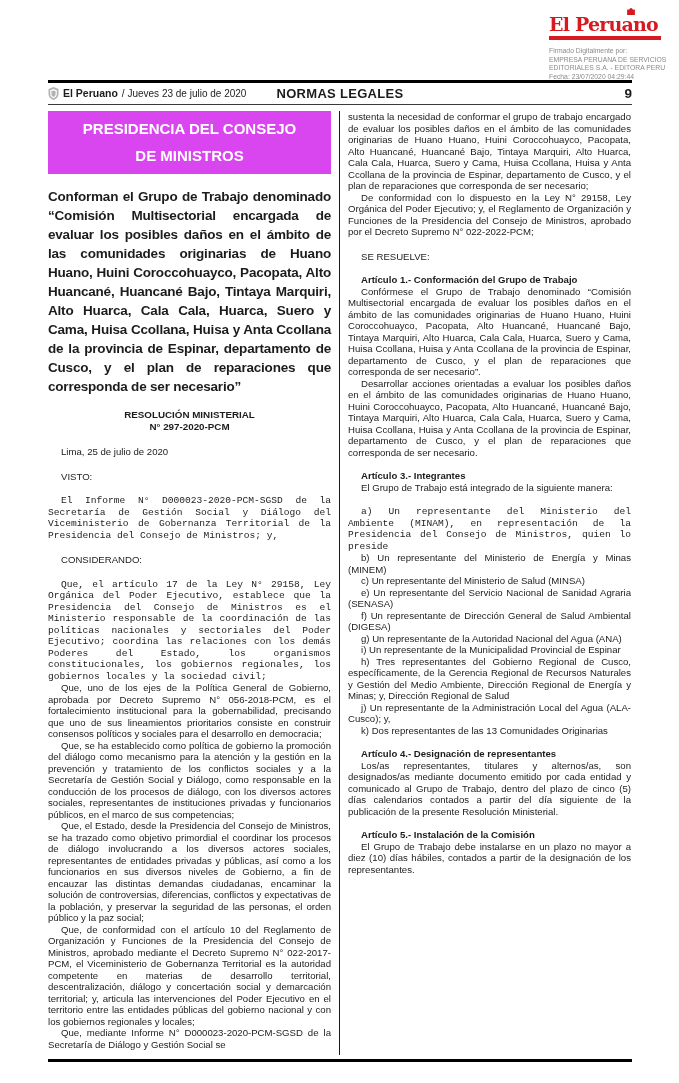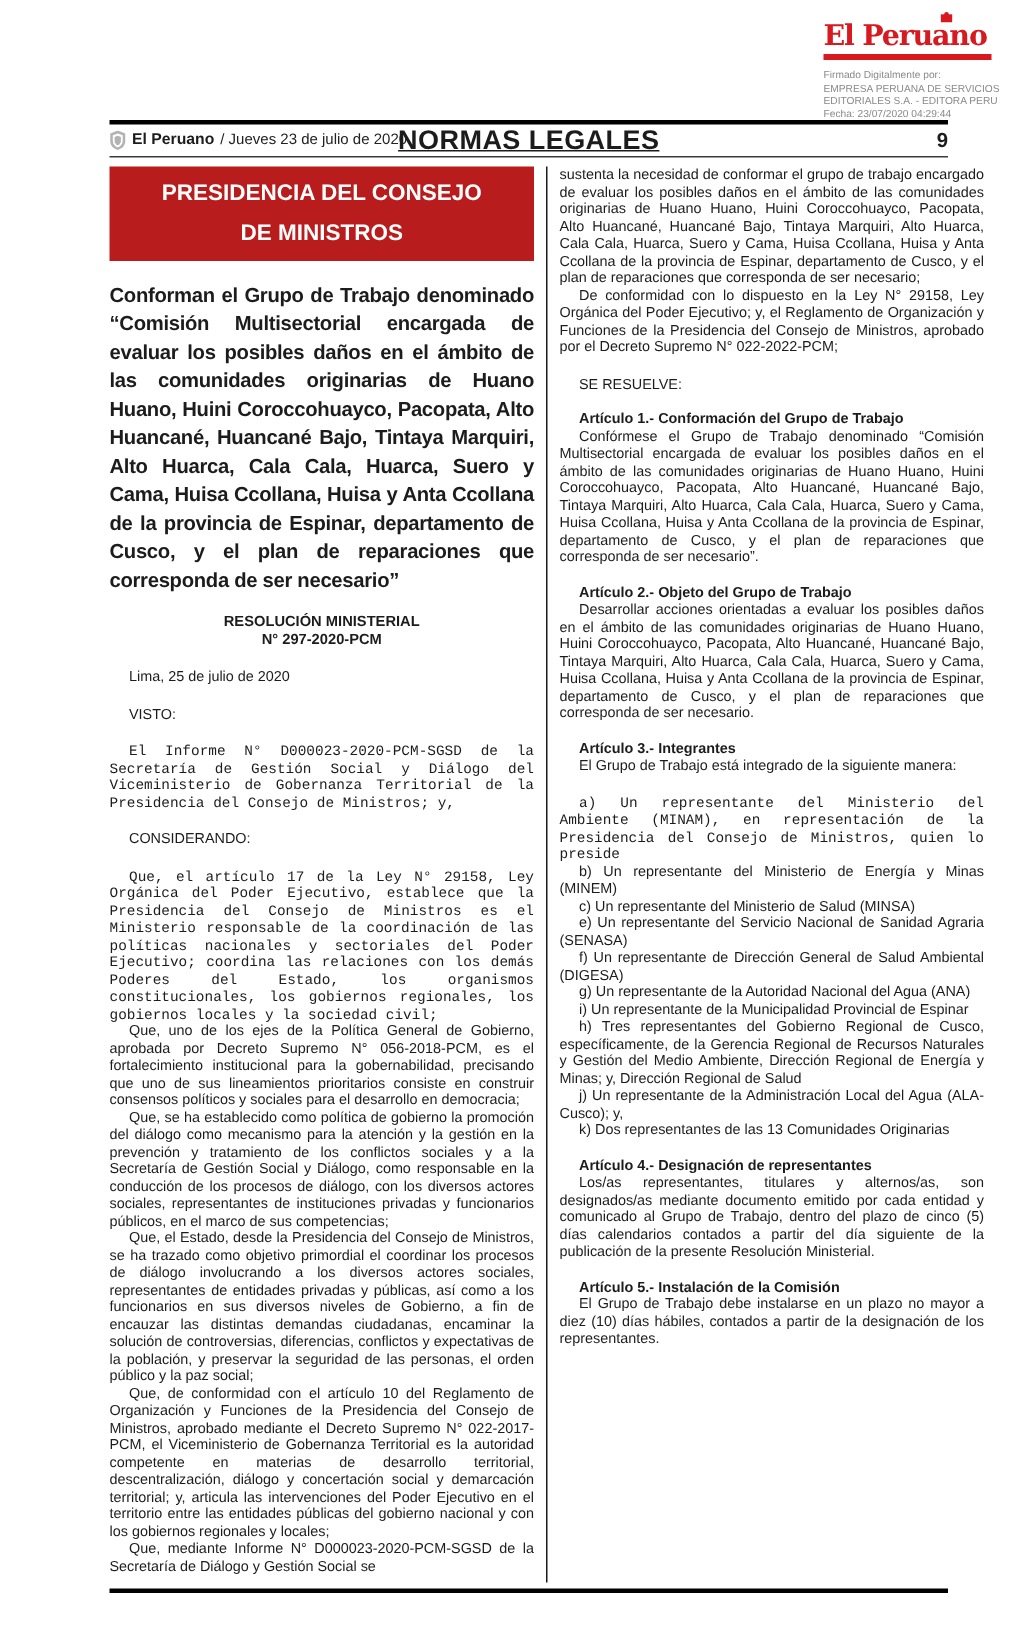"El Peruano" .page { margin-left: 25px -> none }
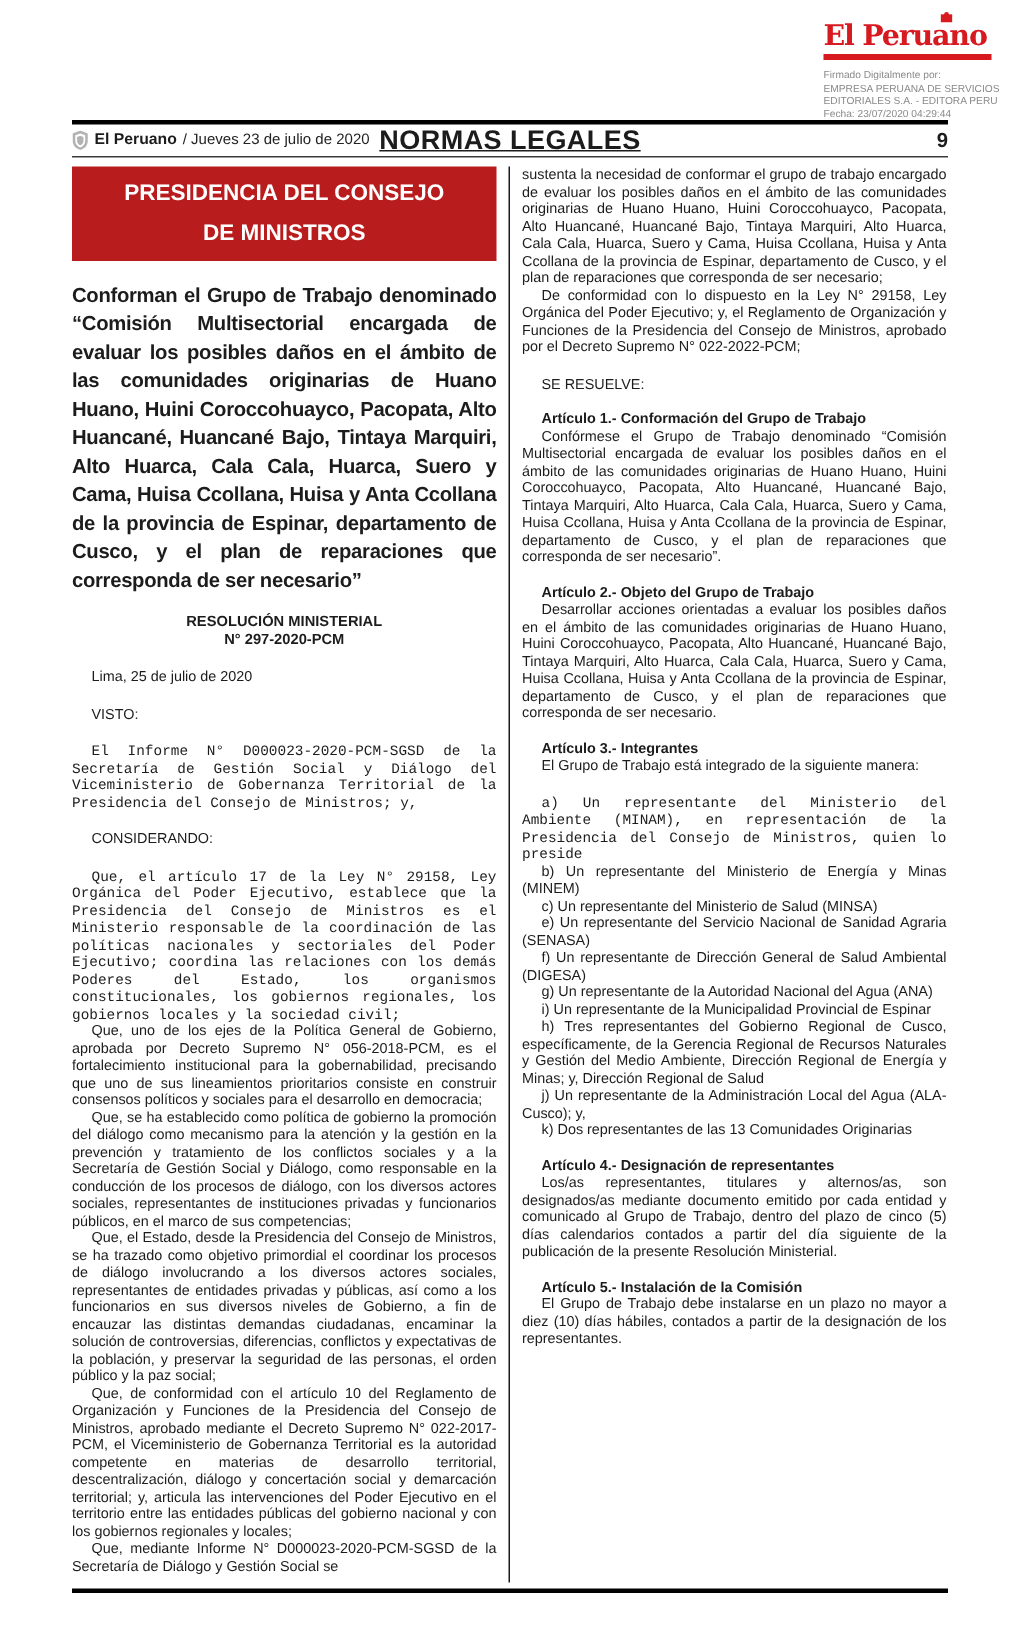"NORMAS LEGALES" .header-center { font-size: 18px -> 13px; text-decoration: underline -> none }
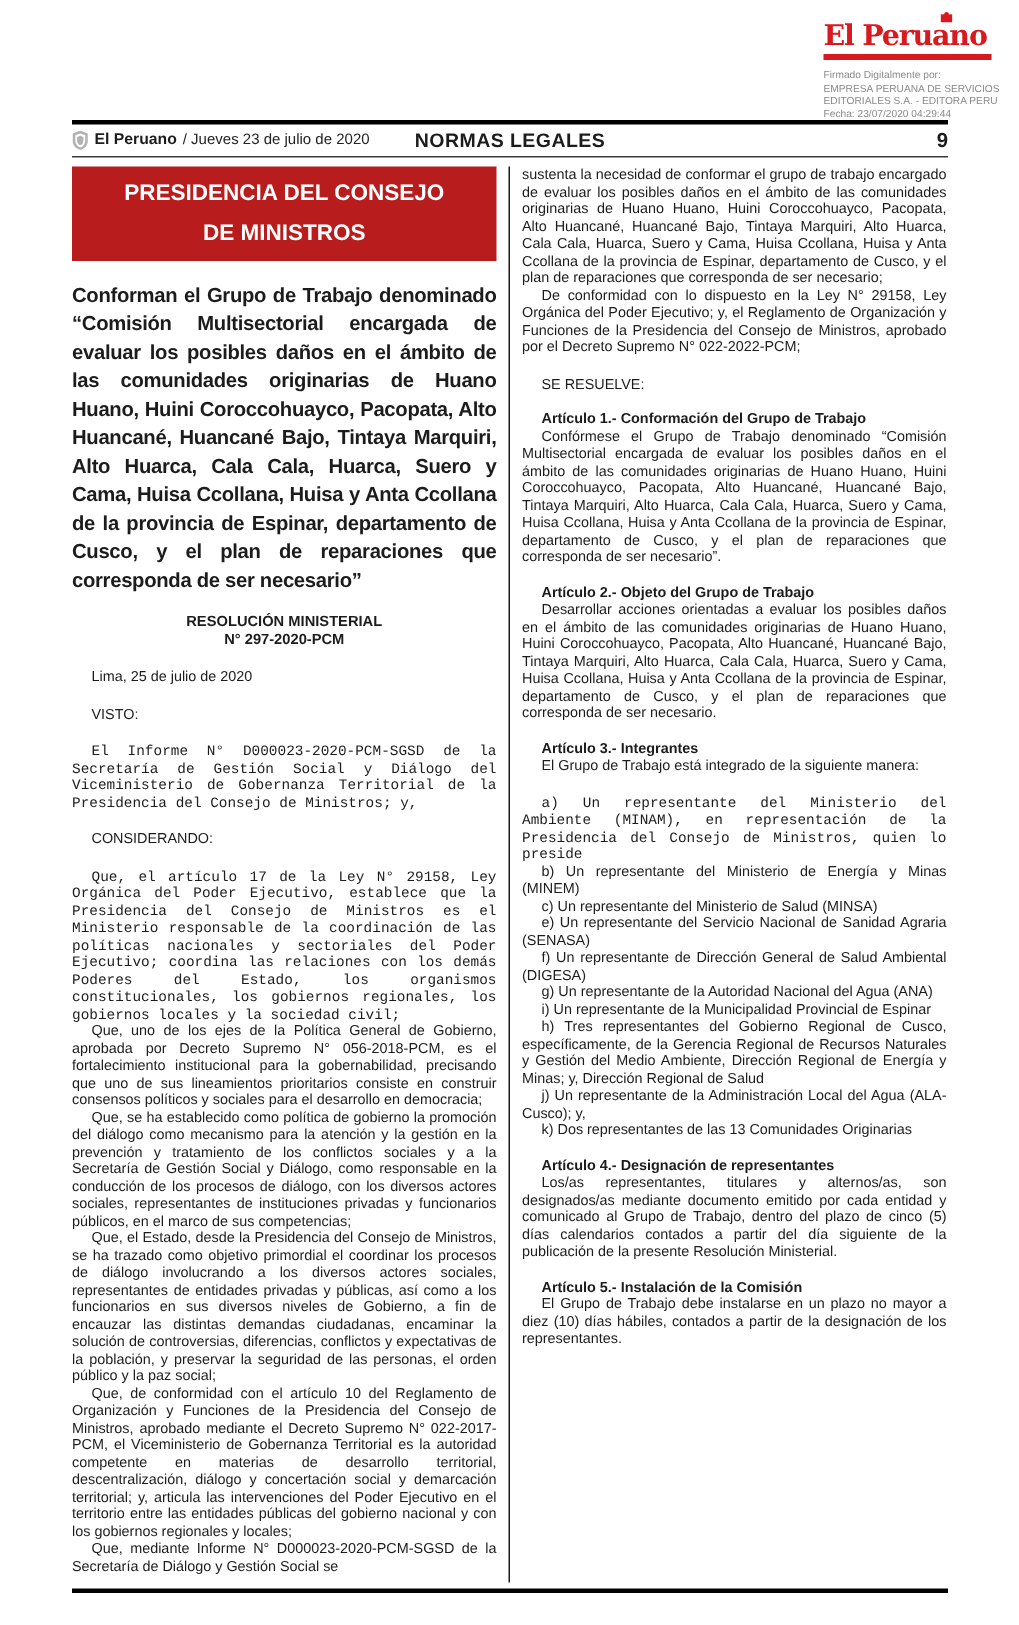"PRESIDENCIA DEL CONSEJO" .pcm-box { background: #b91c1c -> #d946ef }
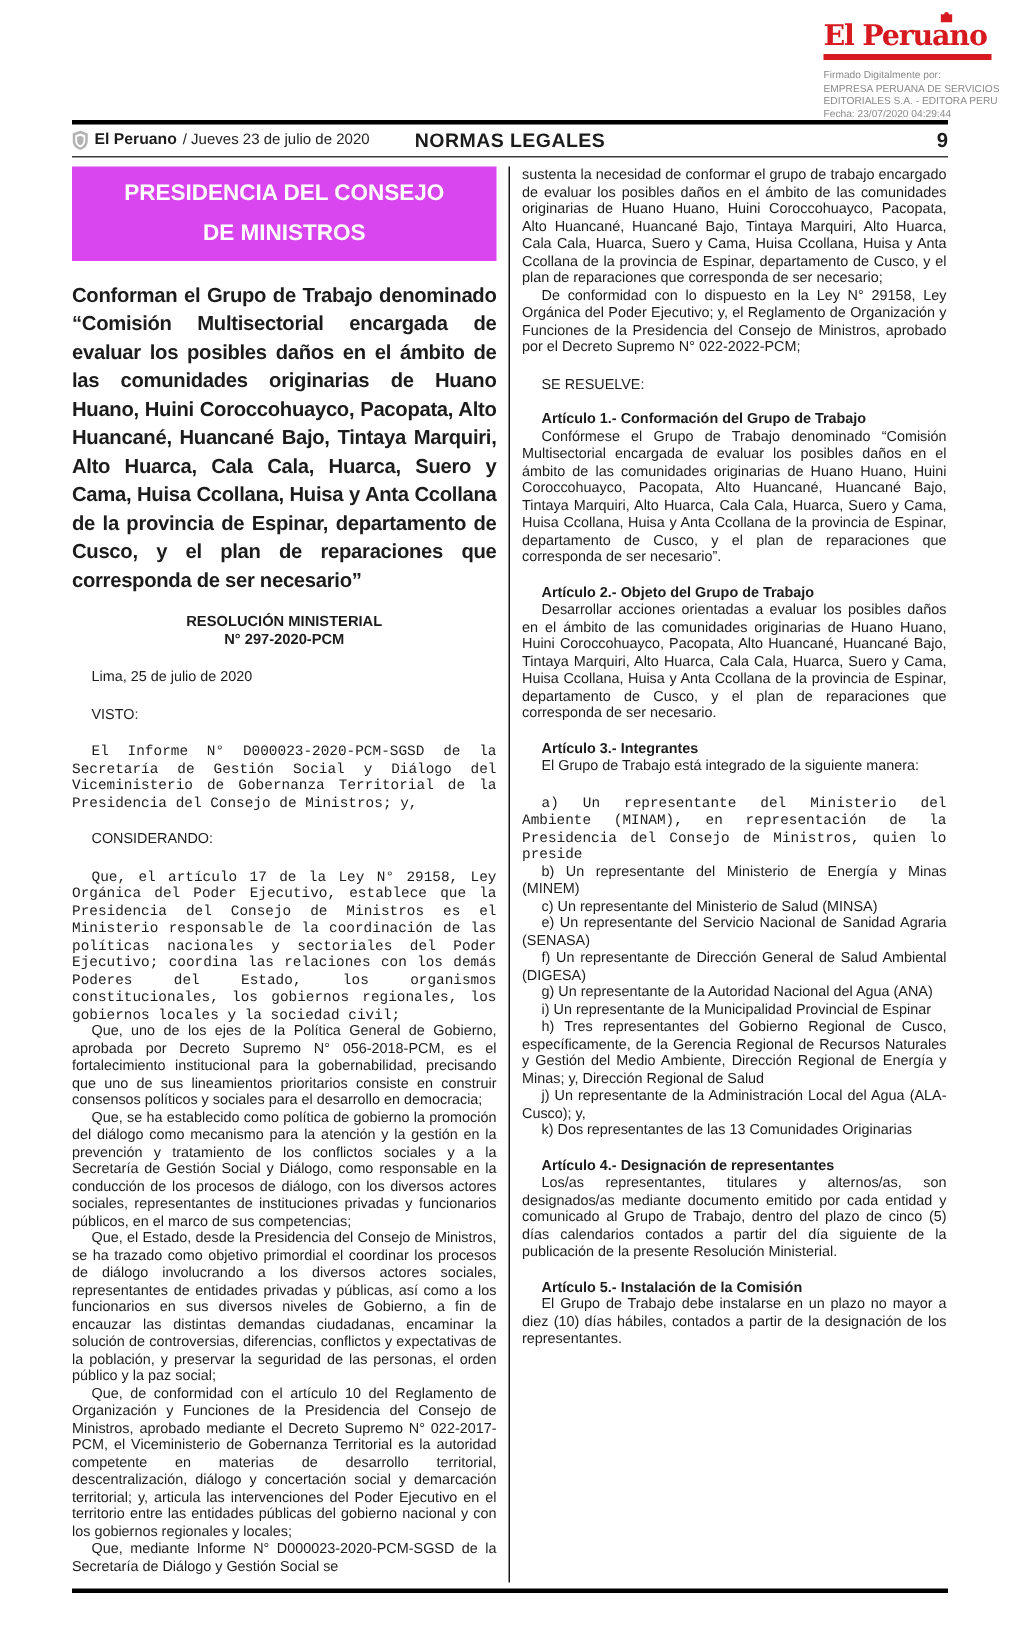"Artículo 2.- Objeto del Grupo" div.art-head { html: <div>Artículo 2.- Objeto del Grupo de Trabajo</div> -> none }
